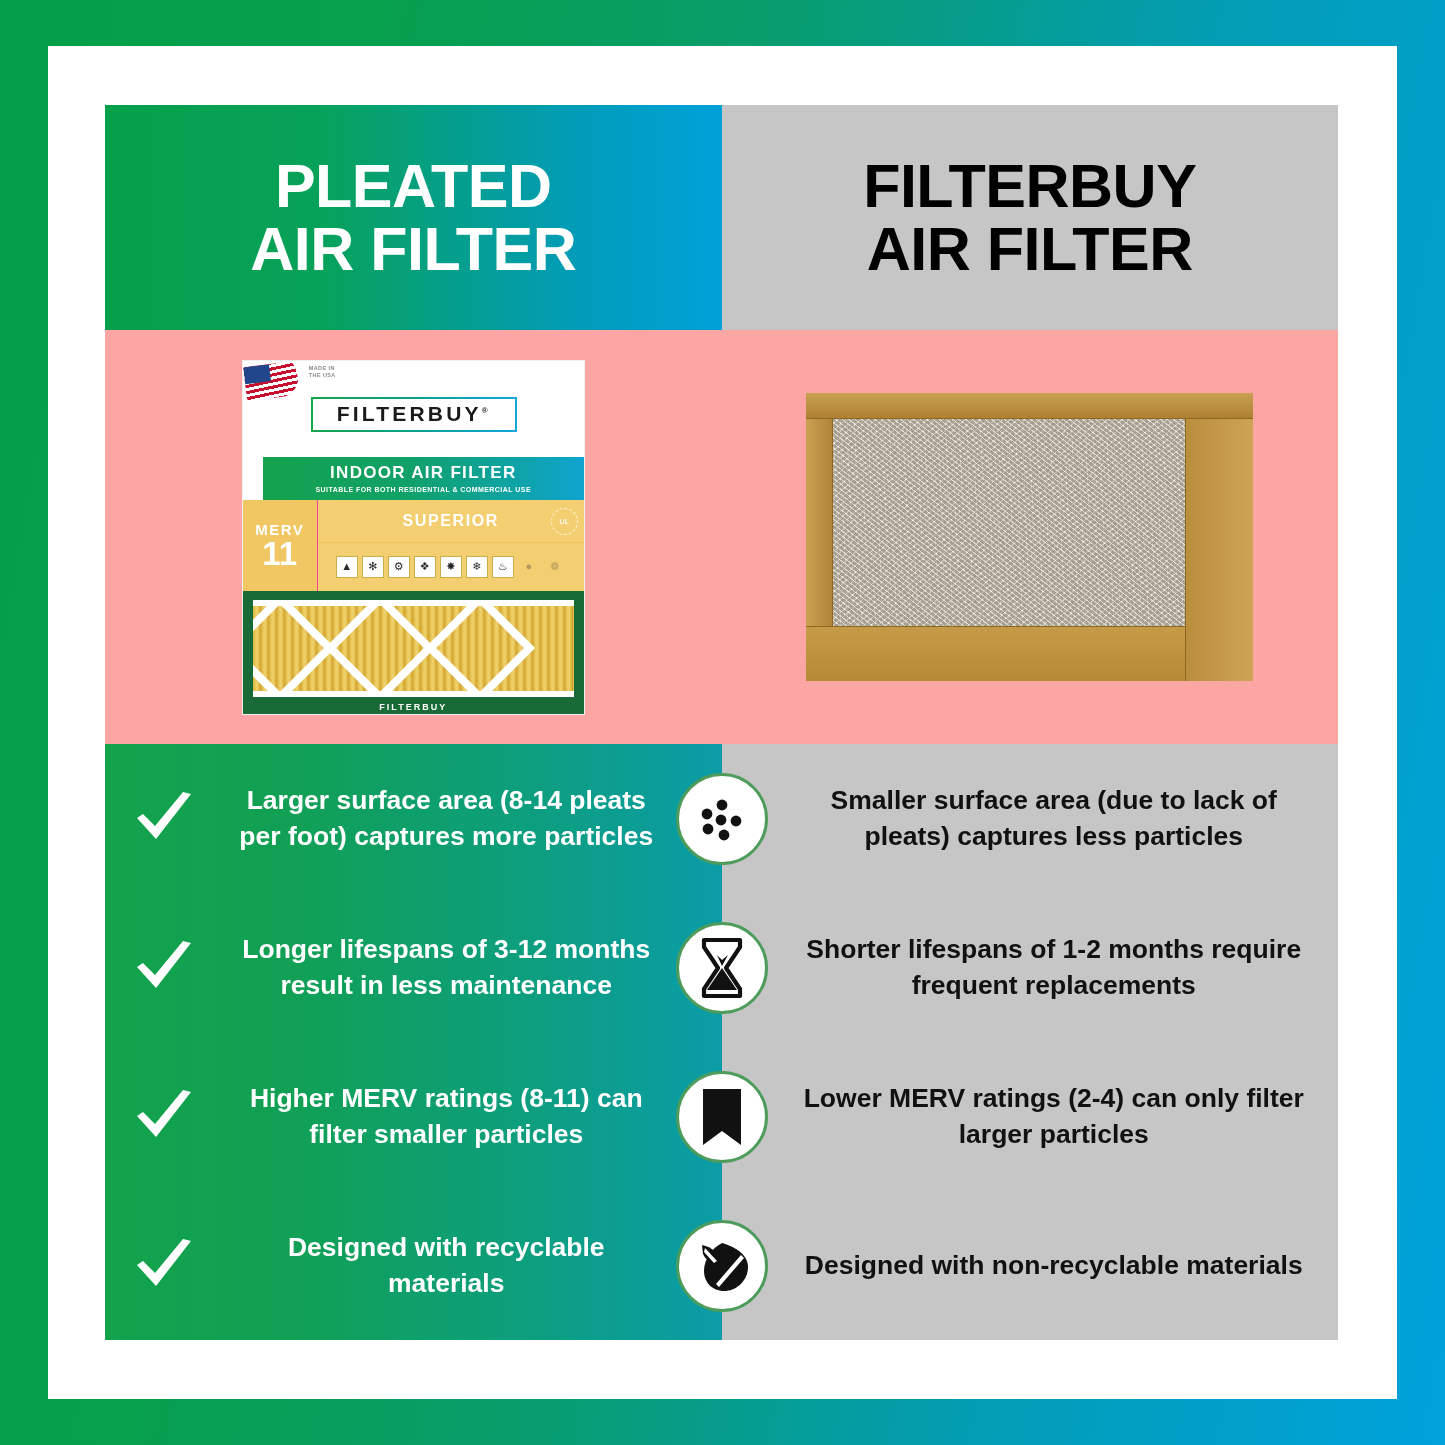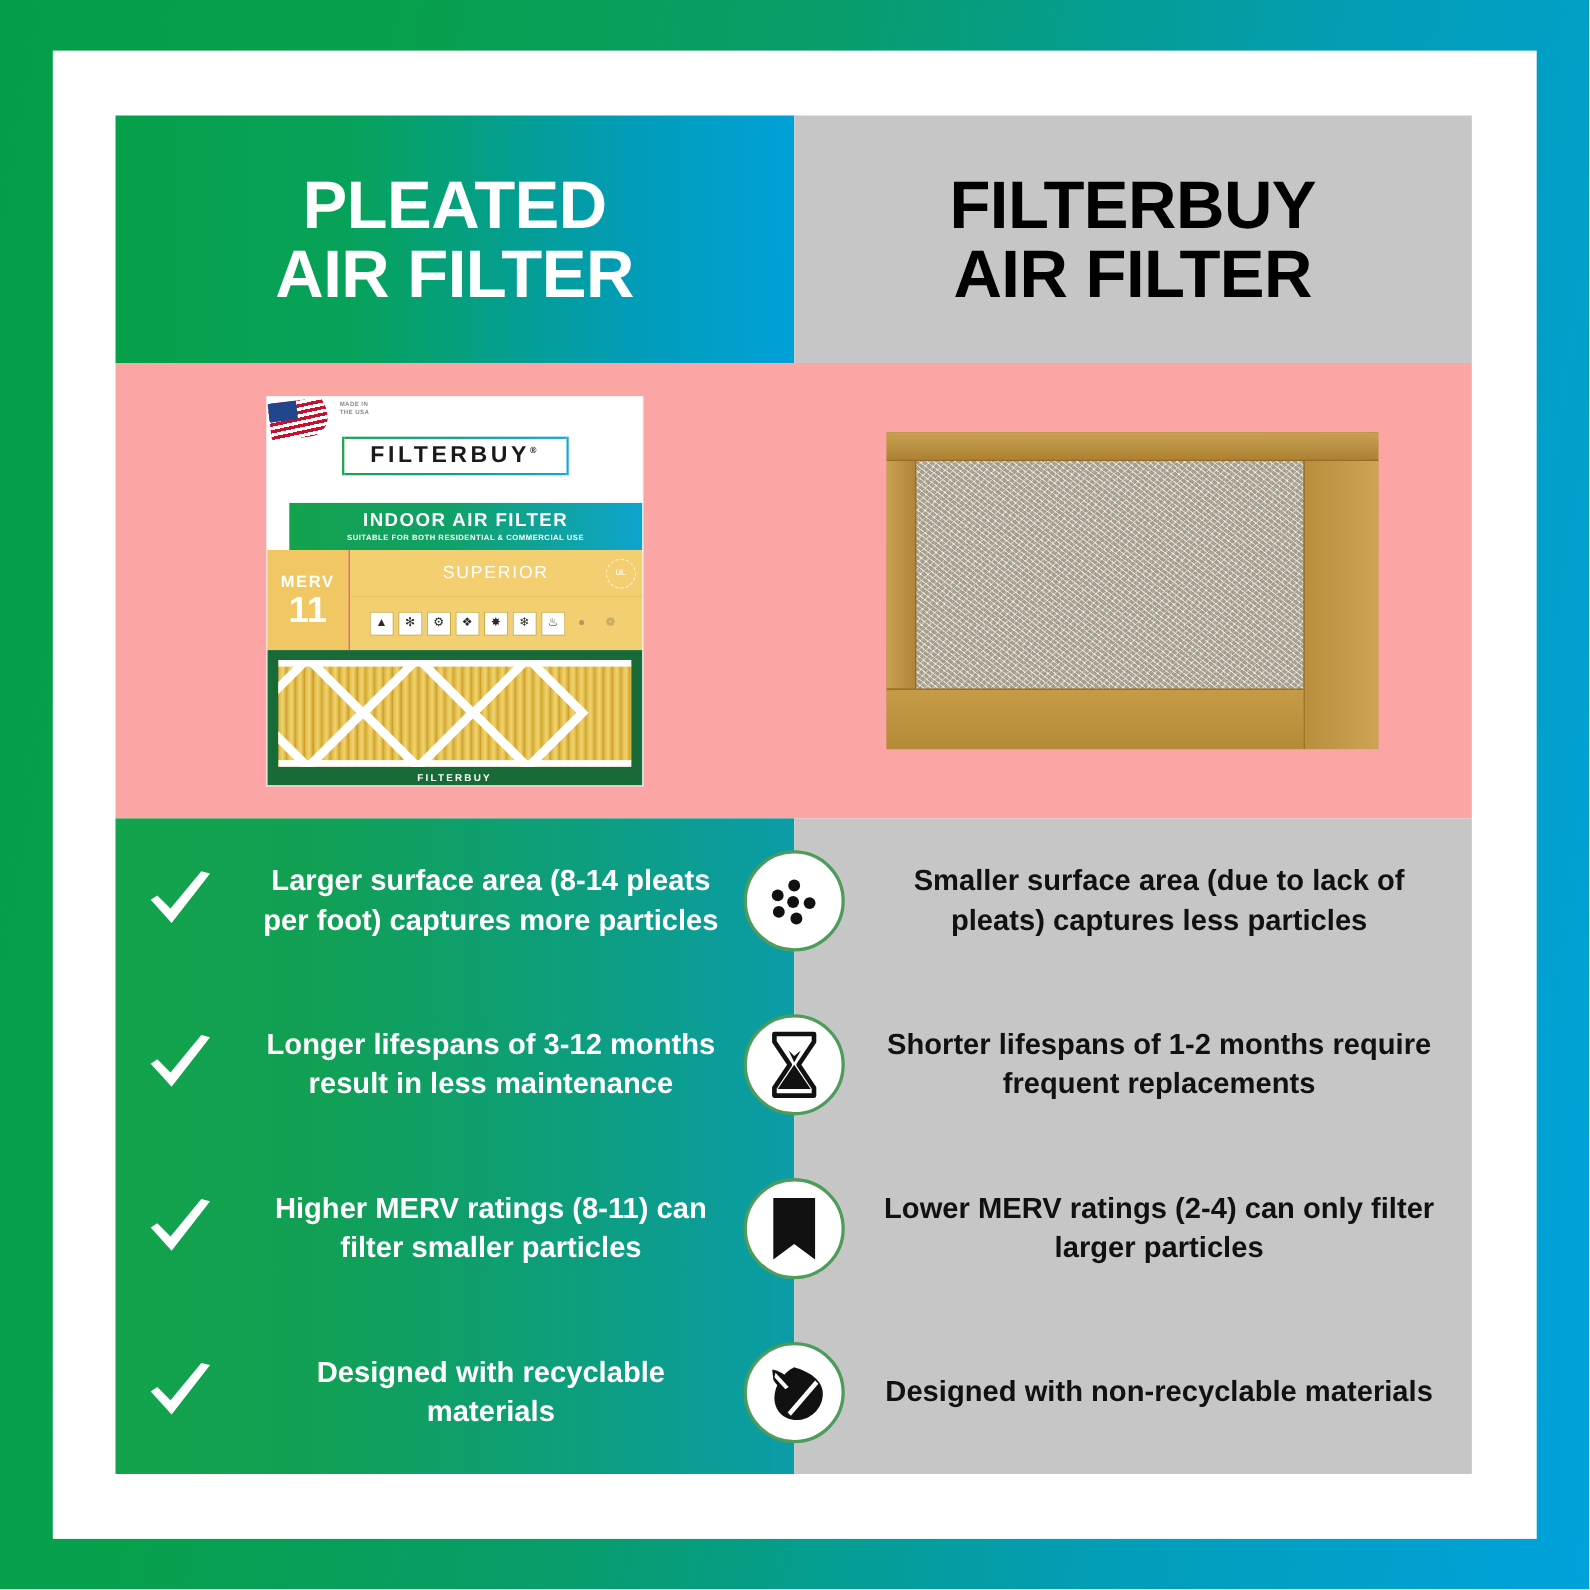"SUPERIOR" #superior-text { font-weight: normal -> bold }
